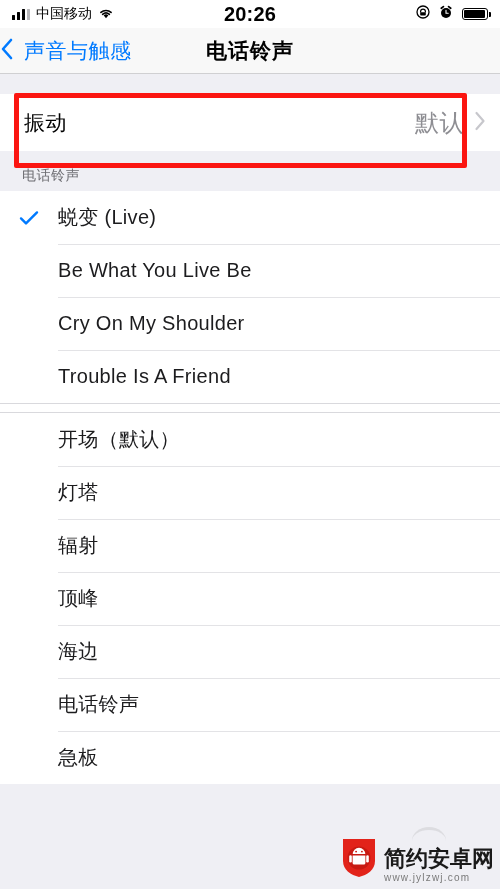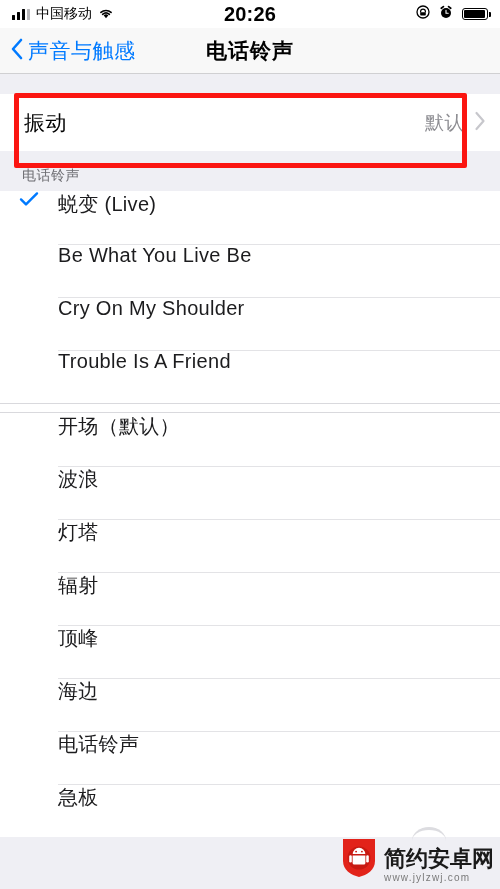"声音与触感" .back-btn { gap: 4px -> 10px; padding-left: 10px -> none }
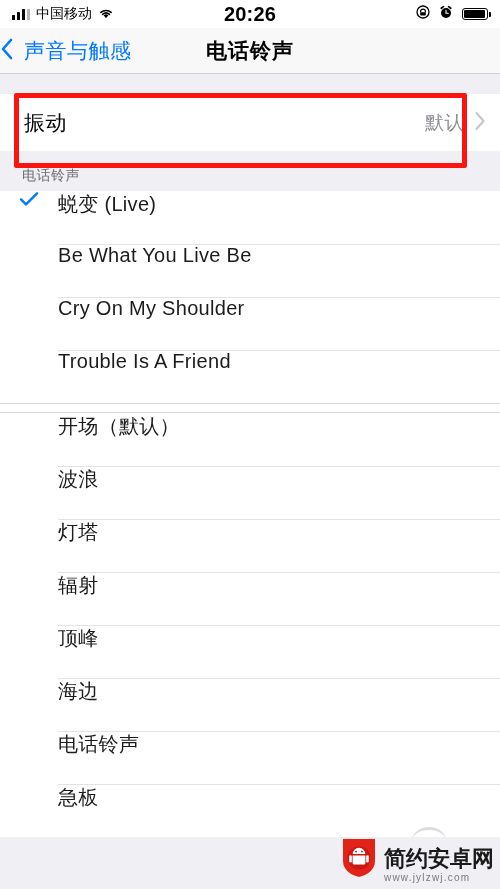"默认" .cell-value { font-size: 19px -> 24px }
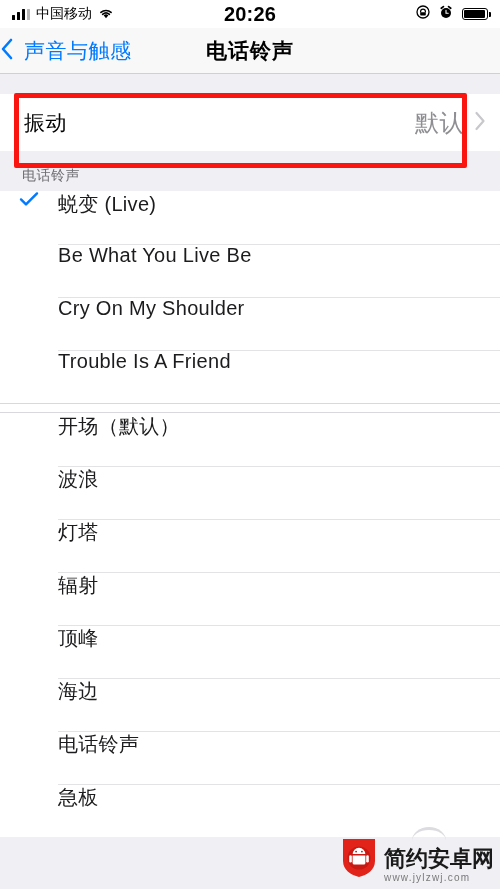"蜕变 (Live)" .row { align-items: flex-start -> center }
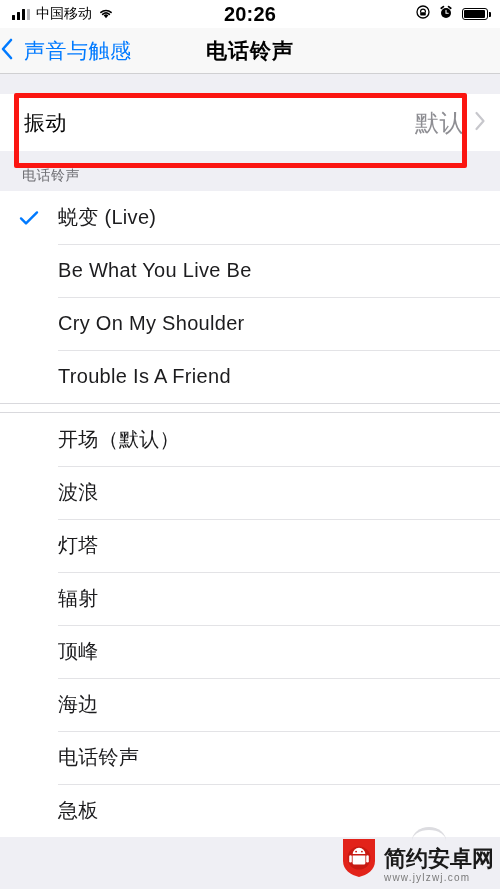"波浪" div.row { html: <div> <span></span> <span>波浪</span> </div> -> none }
